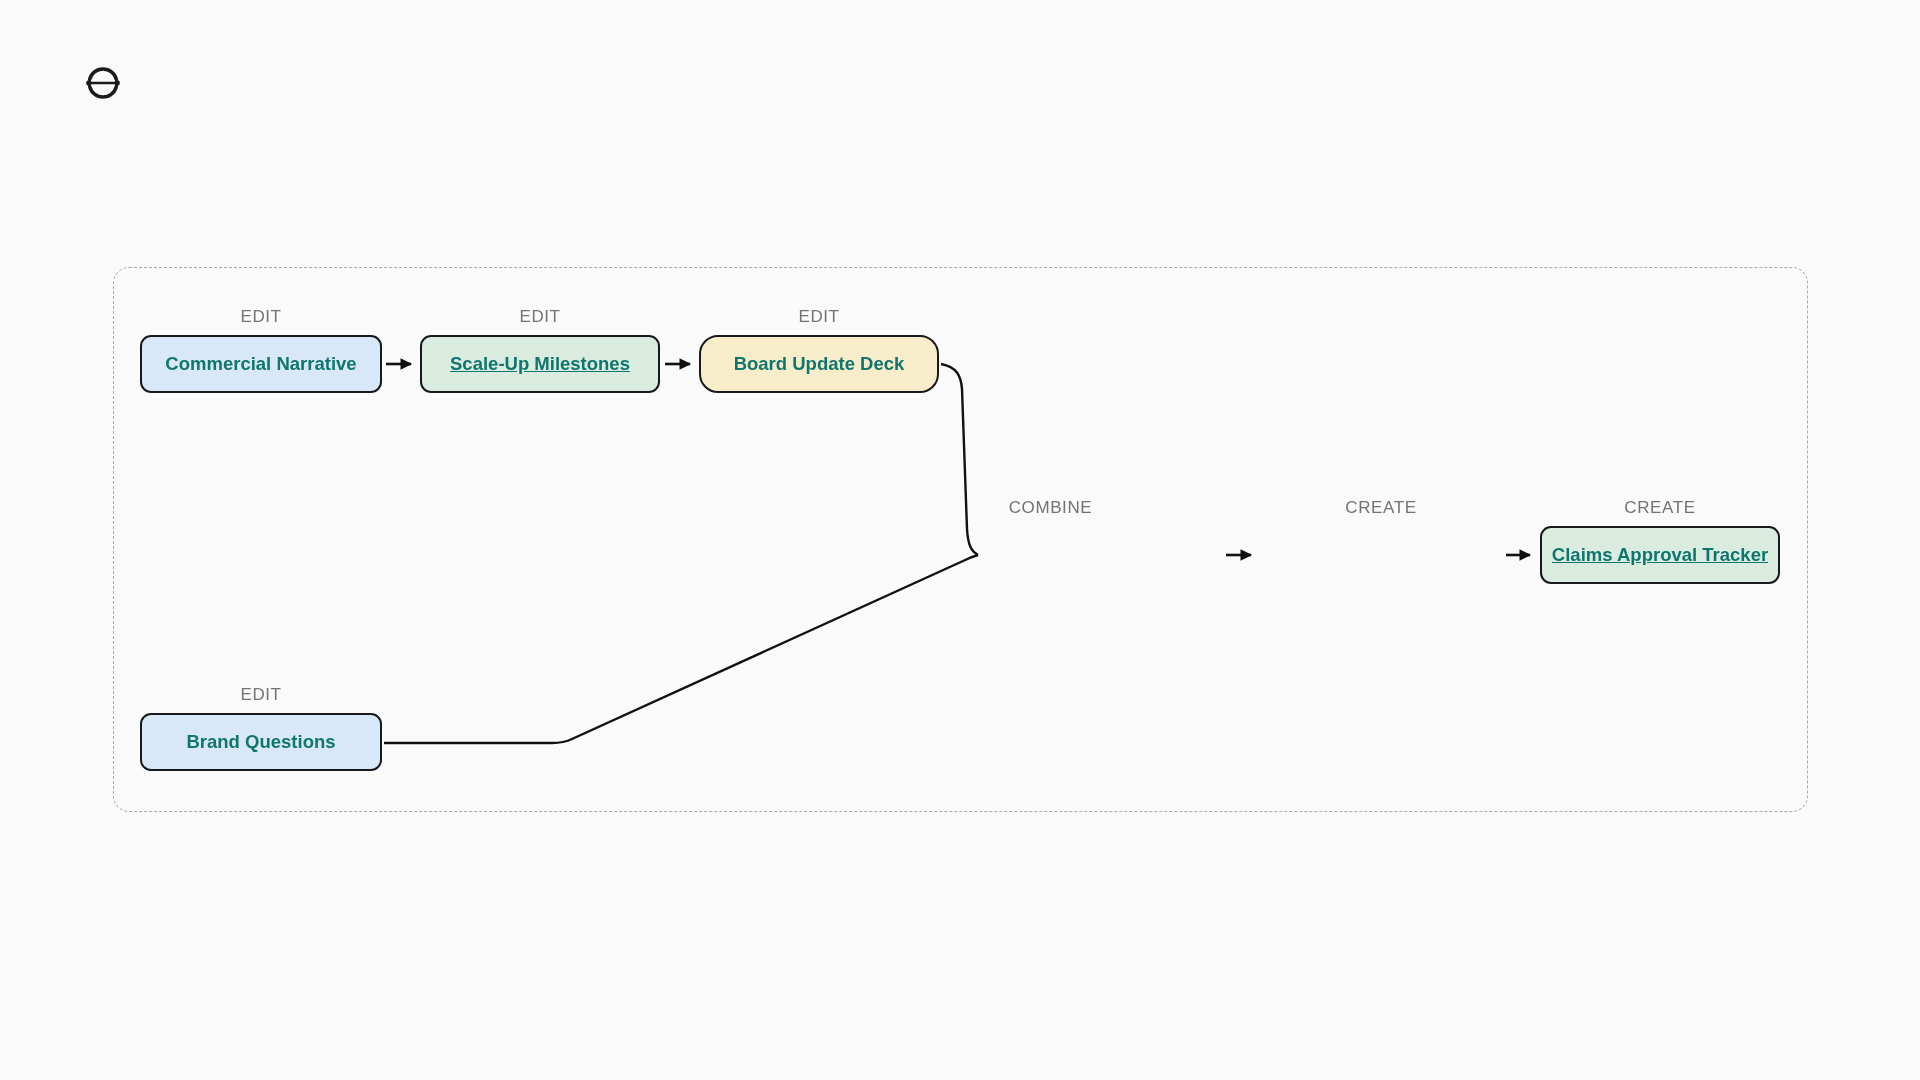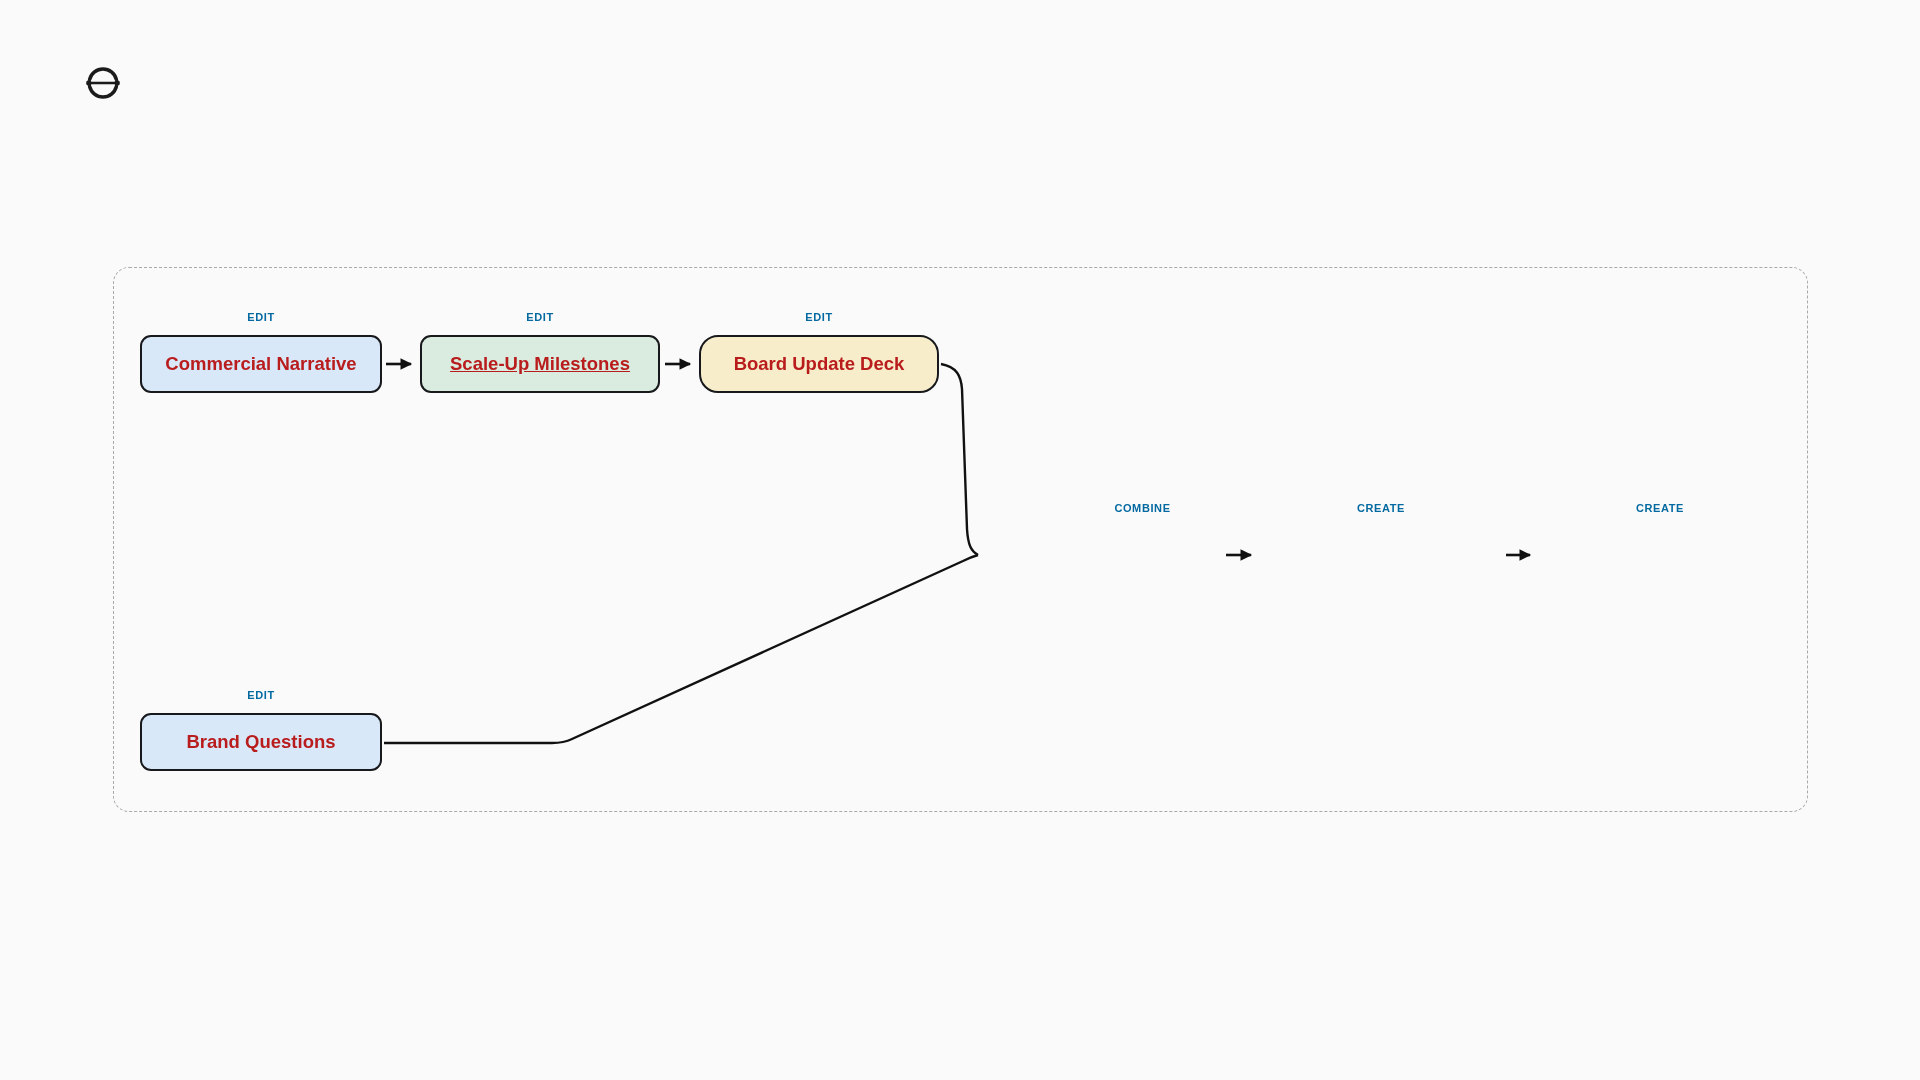"EDIT" .action-label { color: #0369a1 -> #737373; font-size: 11px -> 17px; font-weight: bold -> normal }
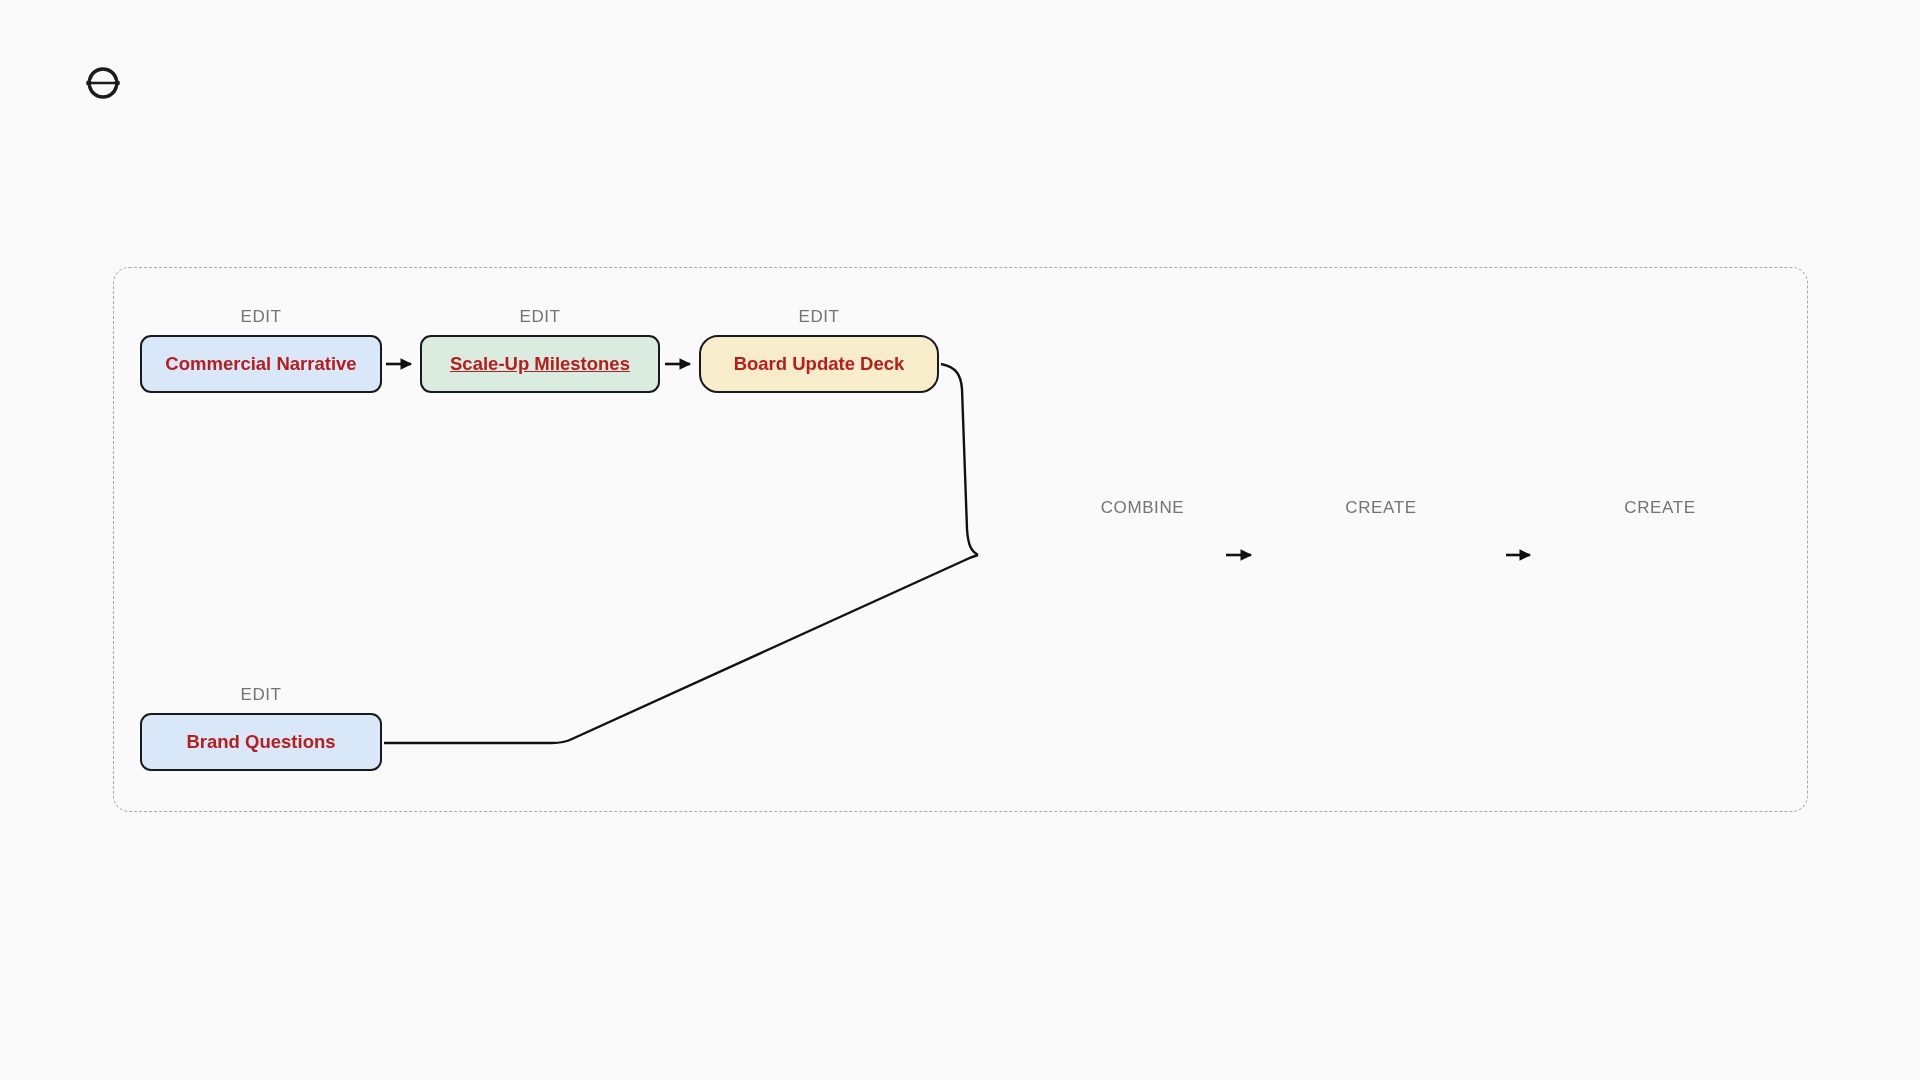"Commercial Narrative" .node { color: #b91c1c -> #0f766e }
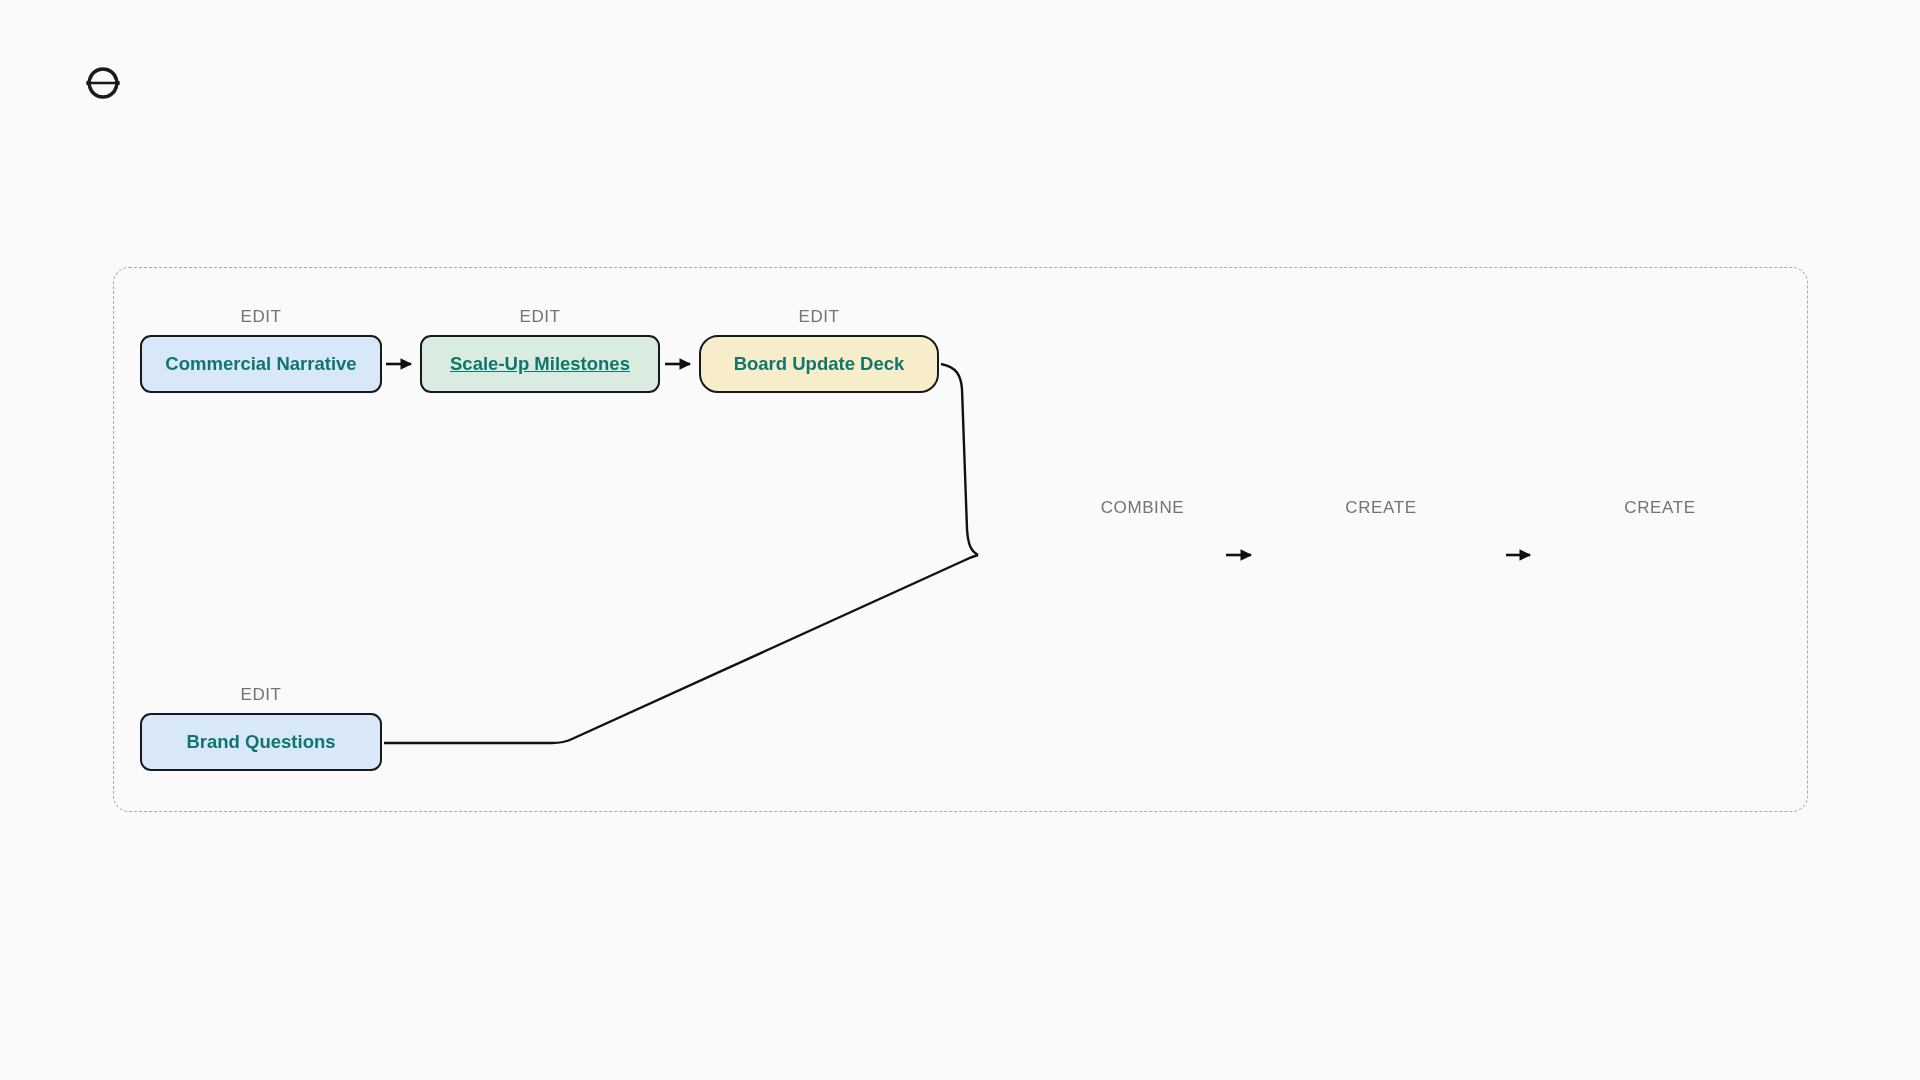"COMBINE" div.node-wrap { left: 1022px -> 930px }
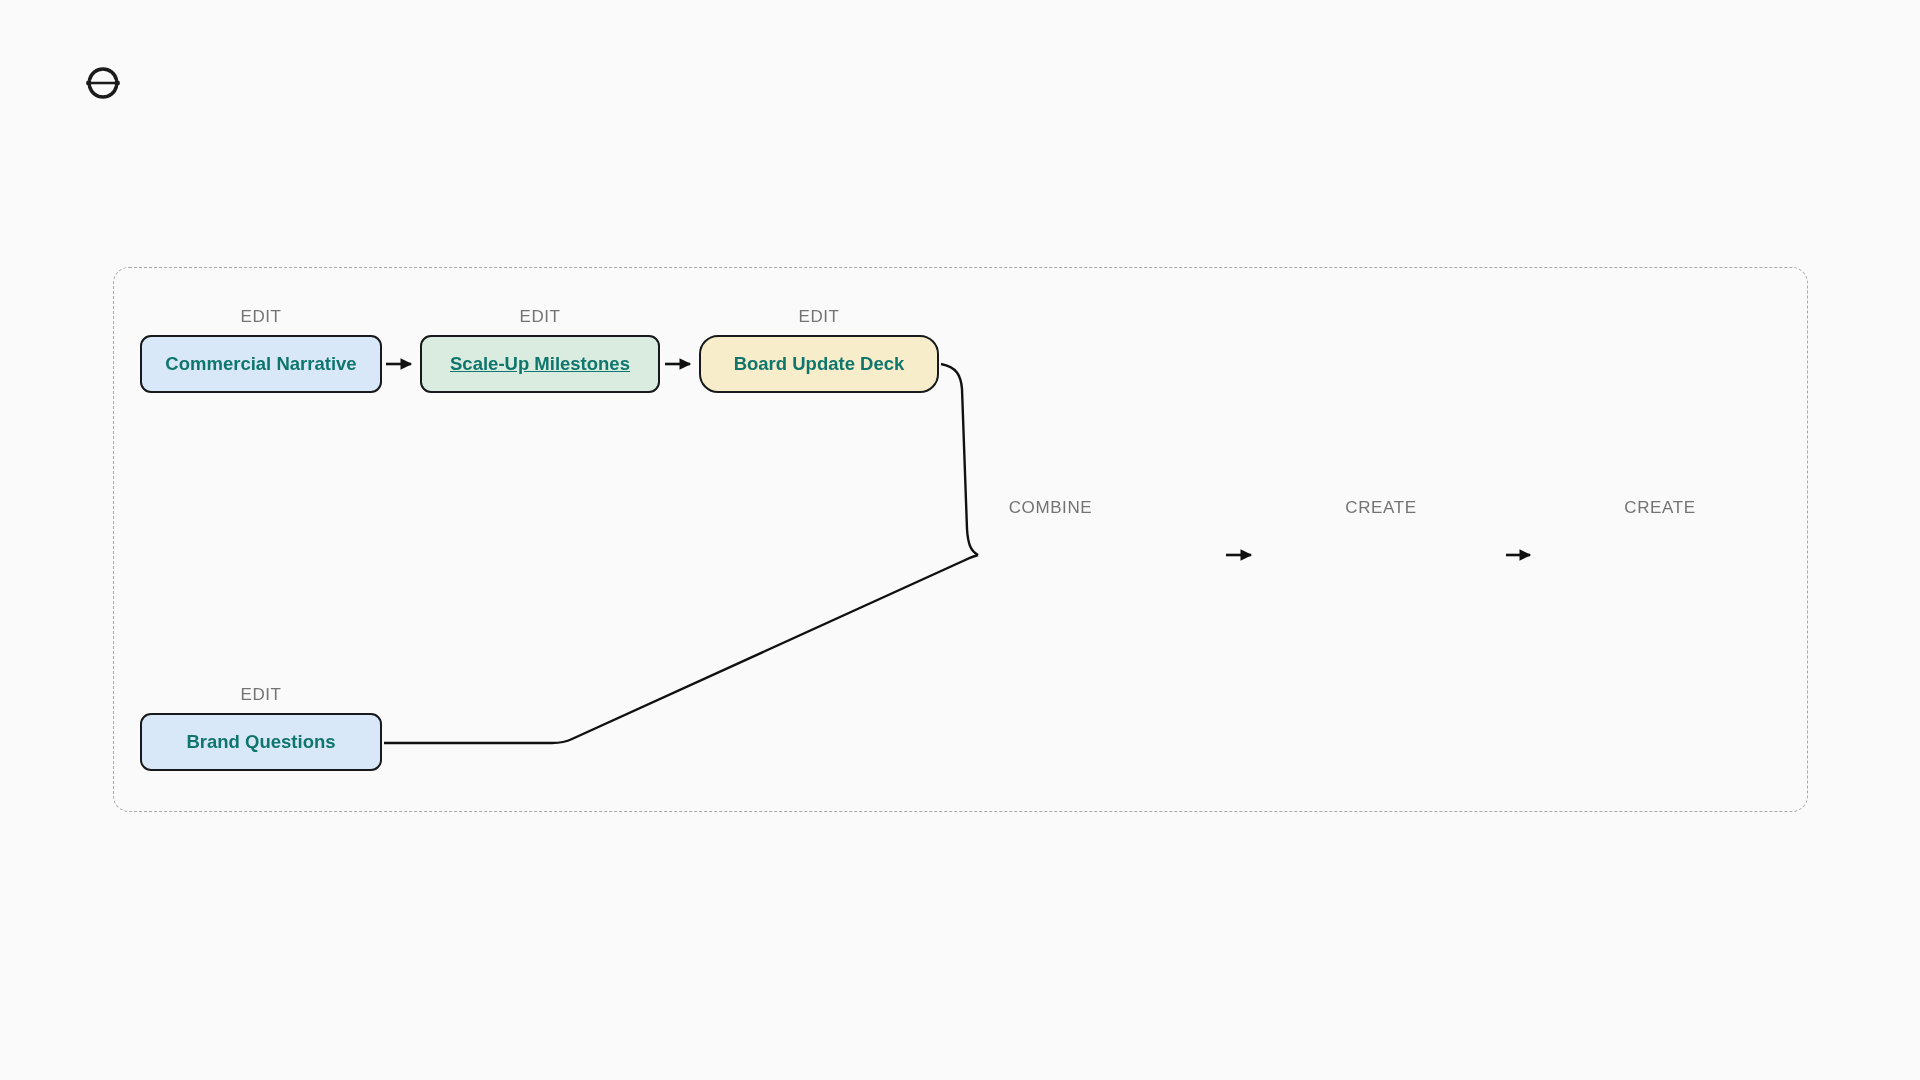"Claims Approval Tracker" div.node { html: none -> <div>Claims Approval Tracker</div> }
